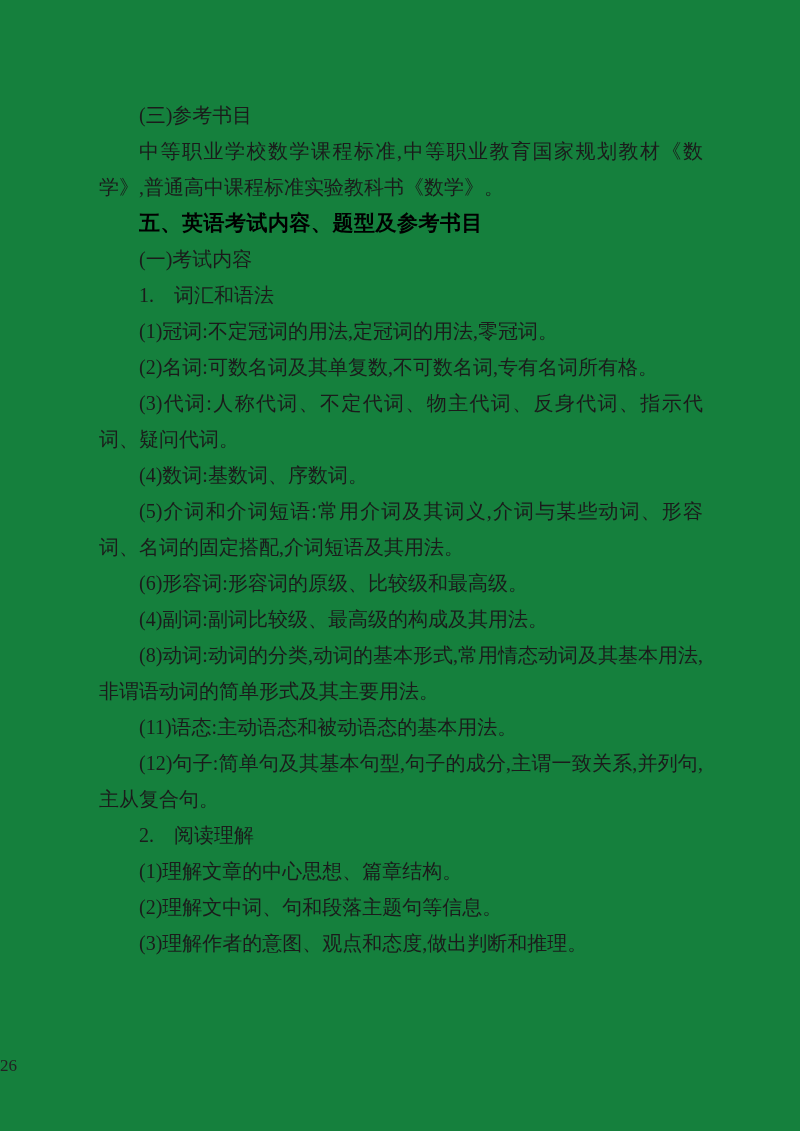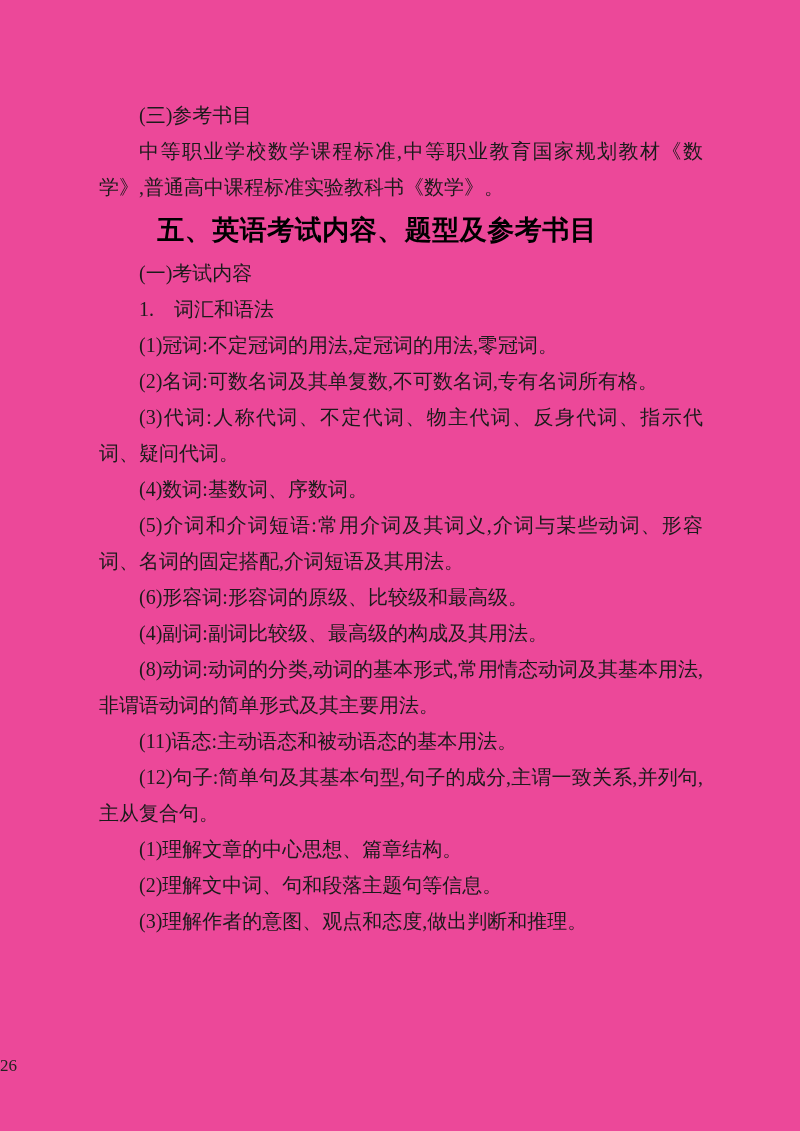"(三)参考书目" .page { background: #ec4899 -> #15803d }
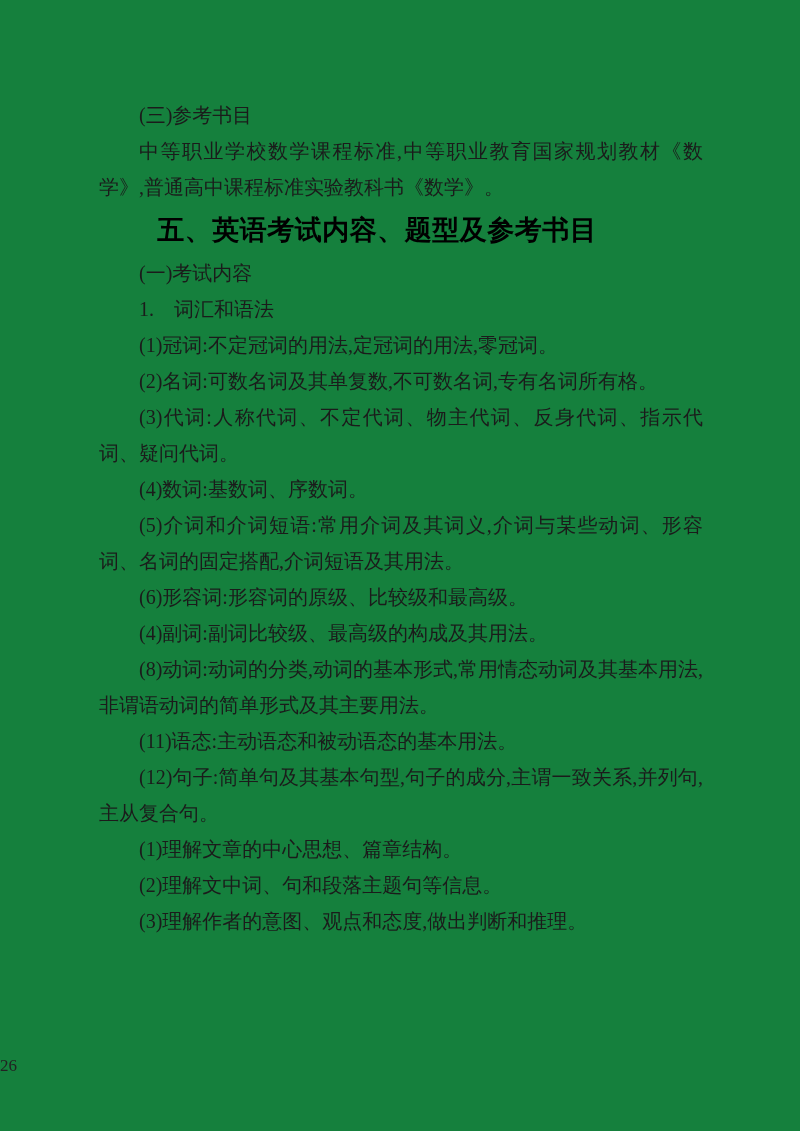"五、英语考试内容、题型及参考书目" p.heading-para { font-size: 27px -> 21px; margin: 7px -> 0 }
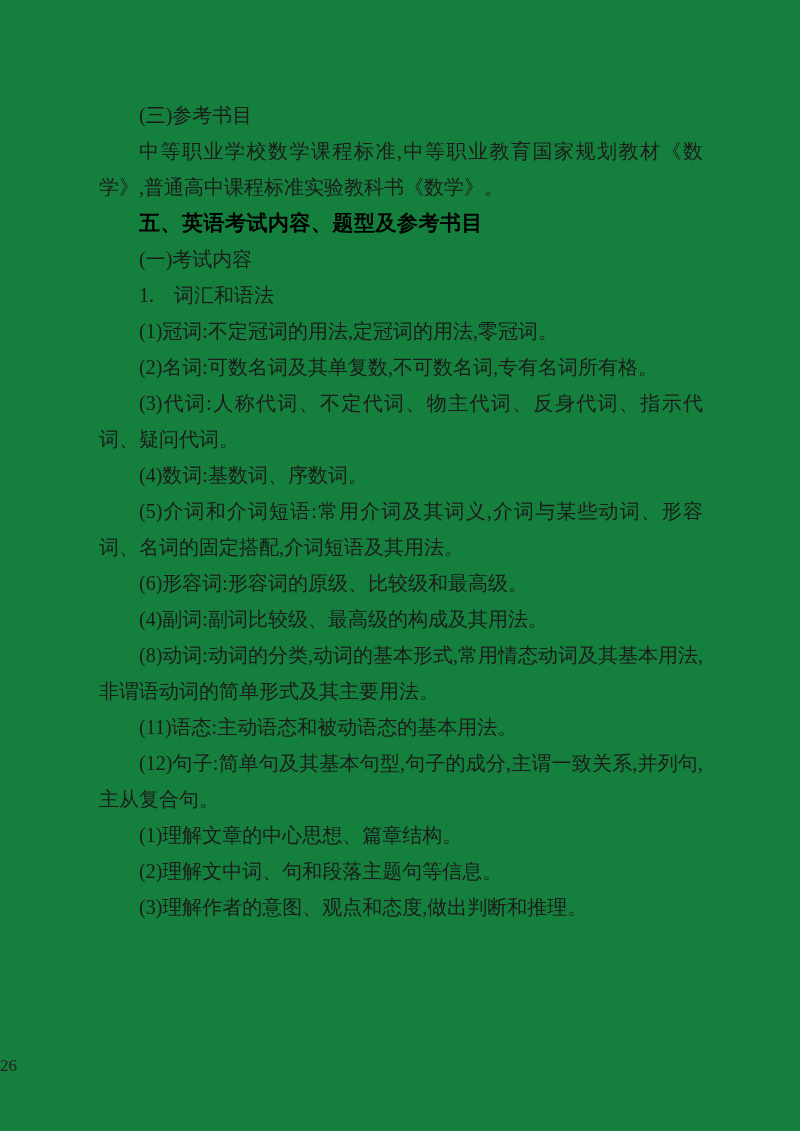"2. 阅读理解" p.body-para { html: none -> <p>2. 阅读理解</p> }
